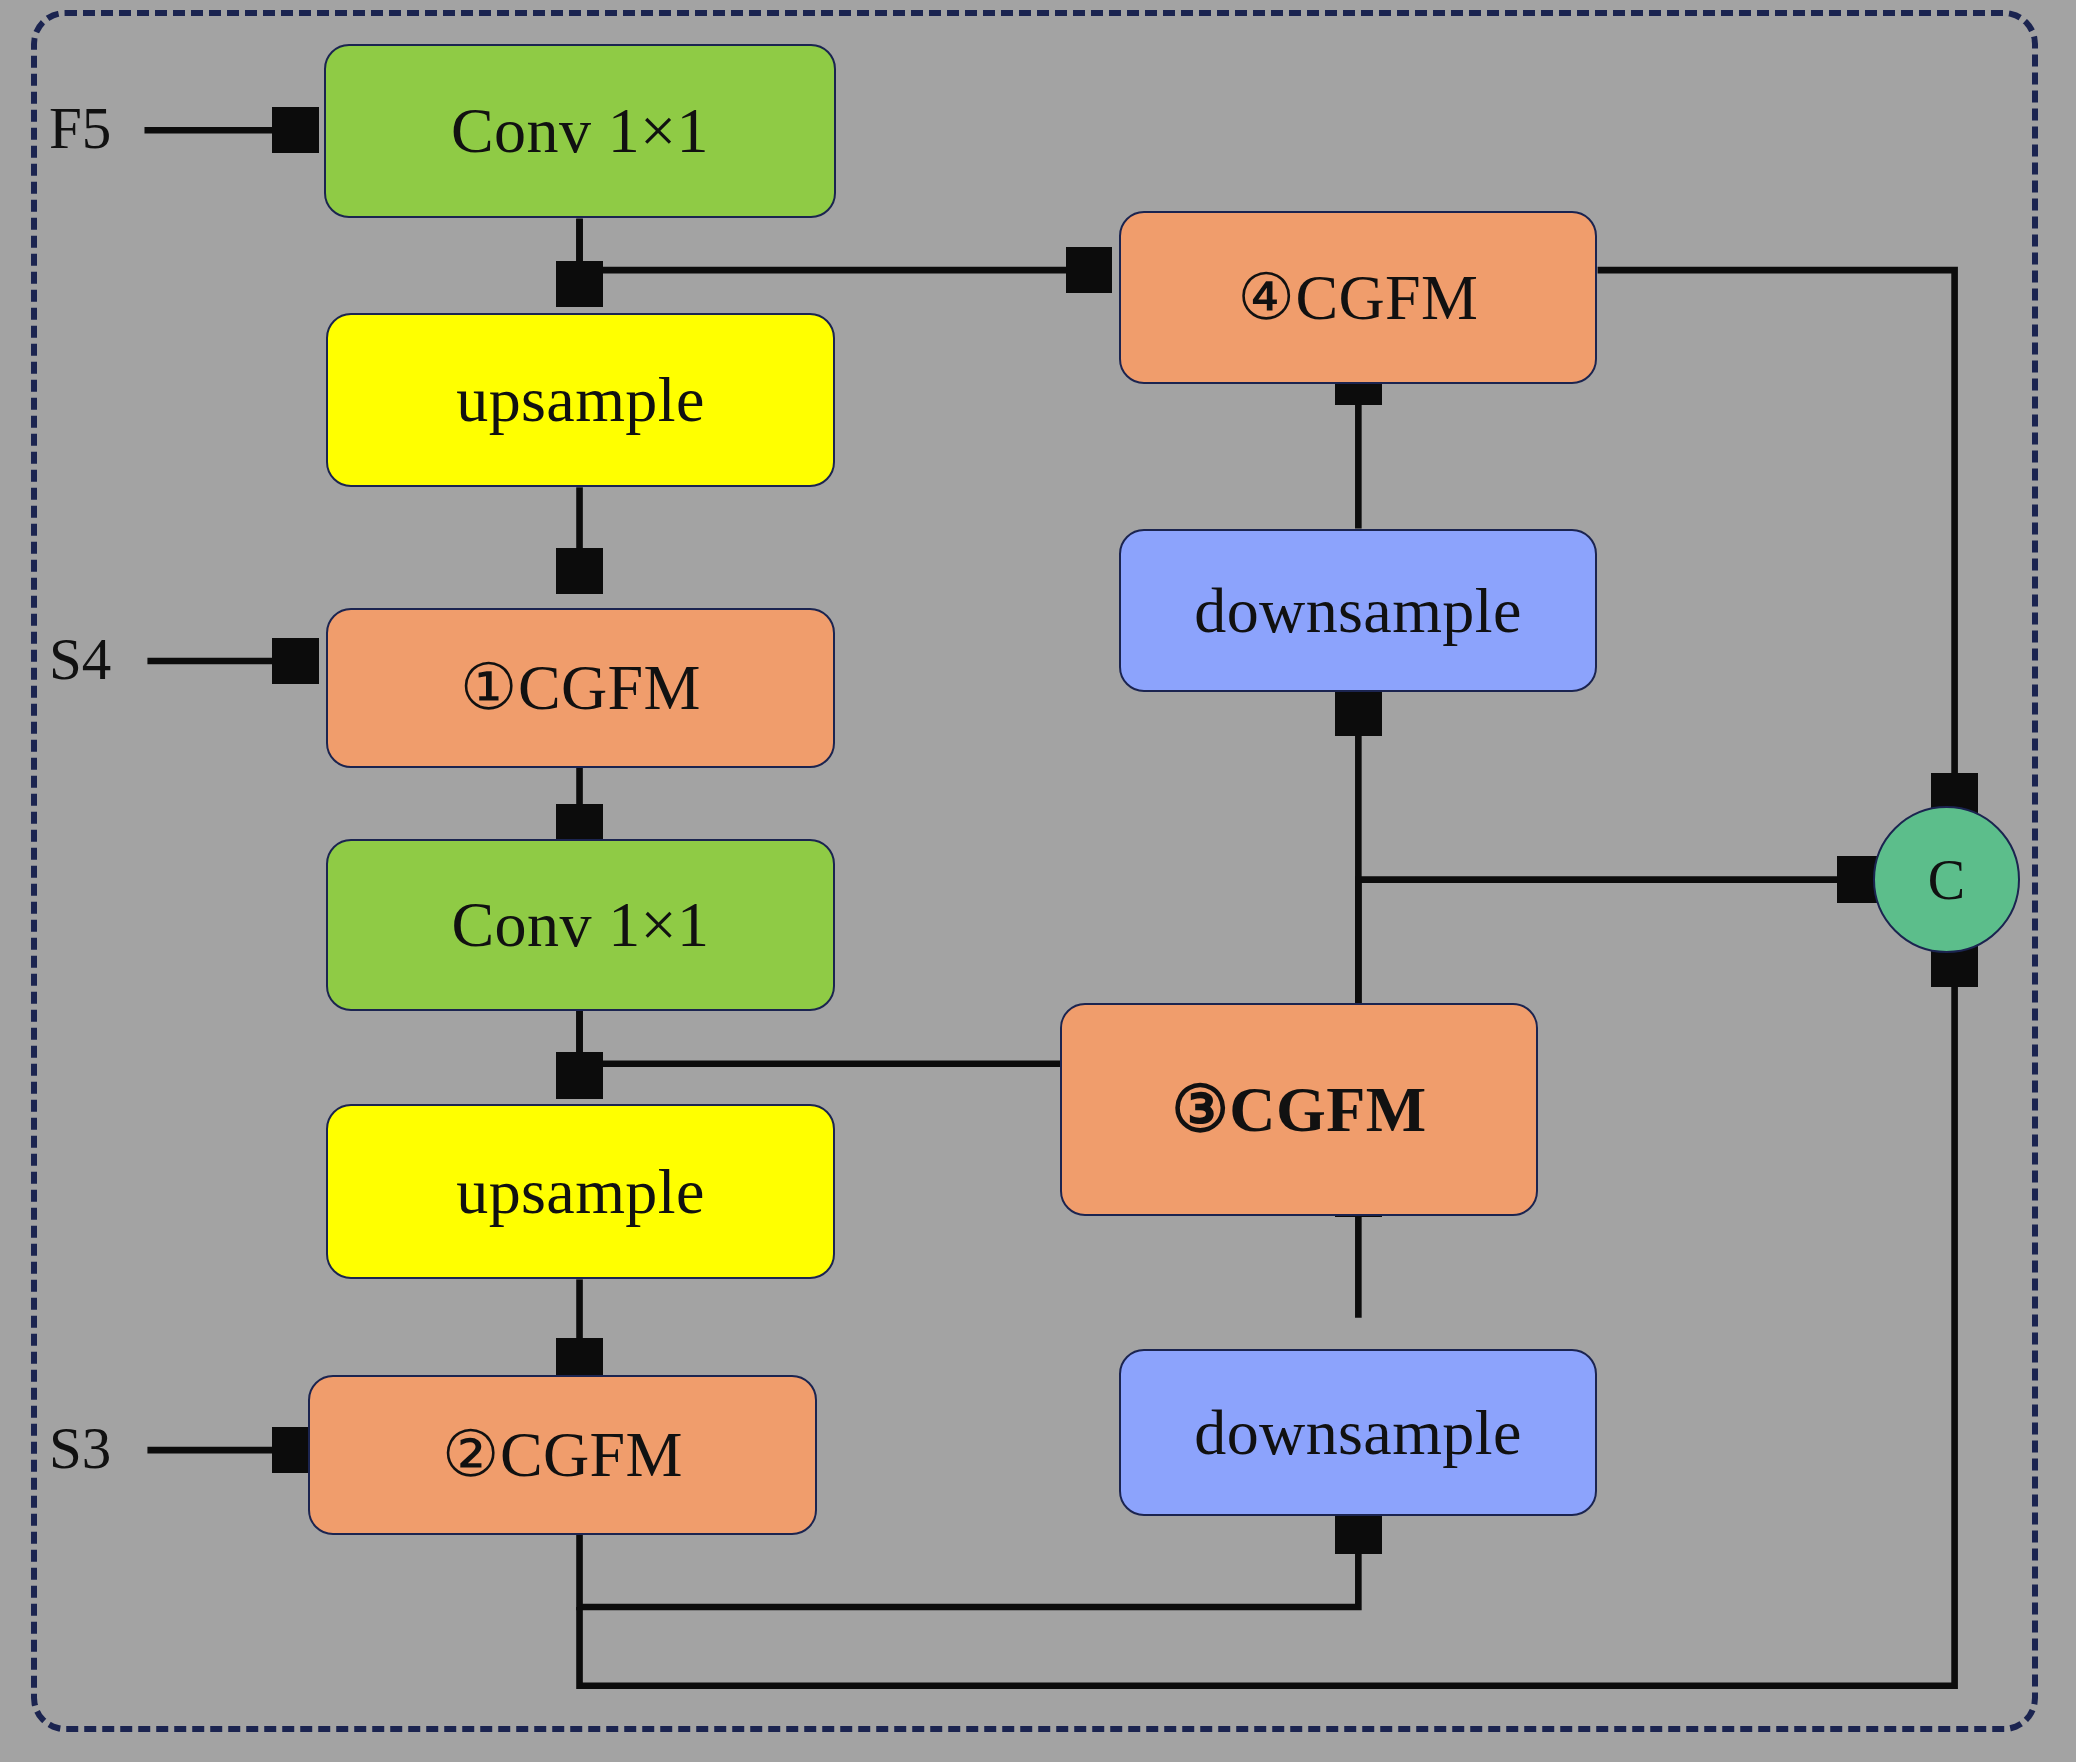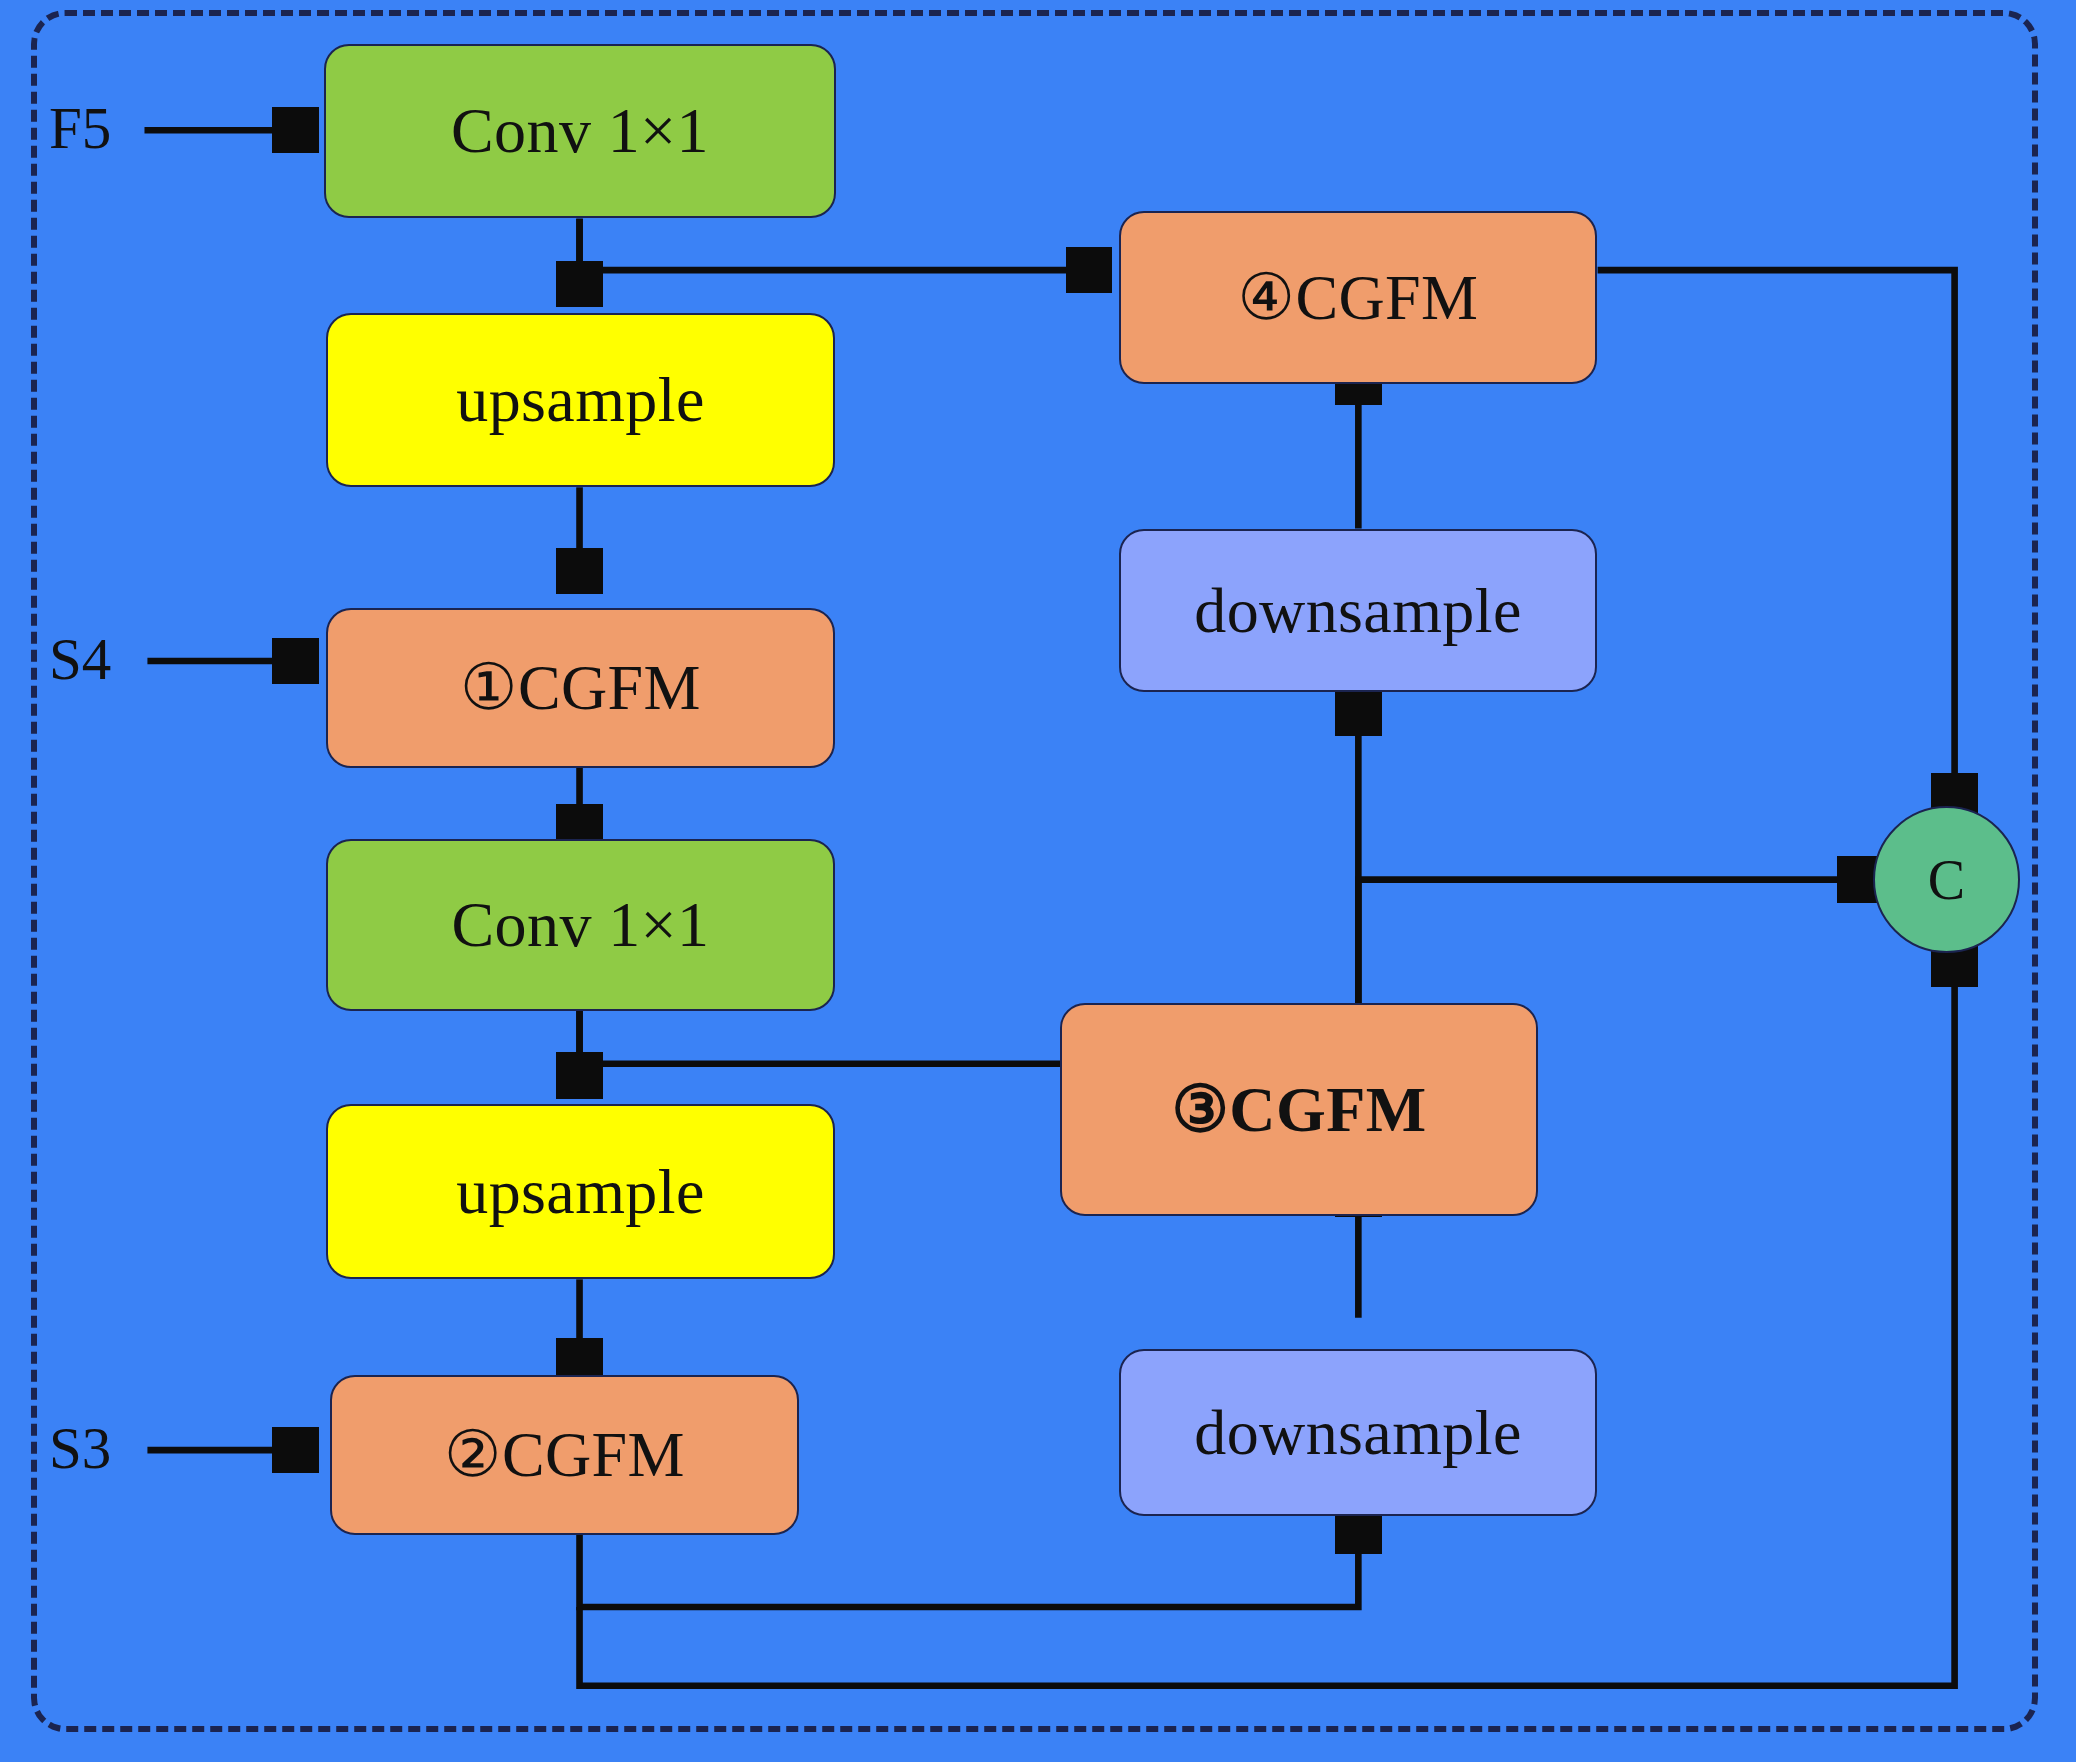"F5" #stage { background: #3b82f6 -> #a3a3a3 }
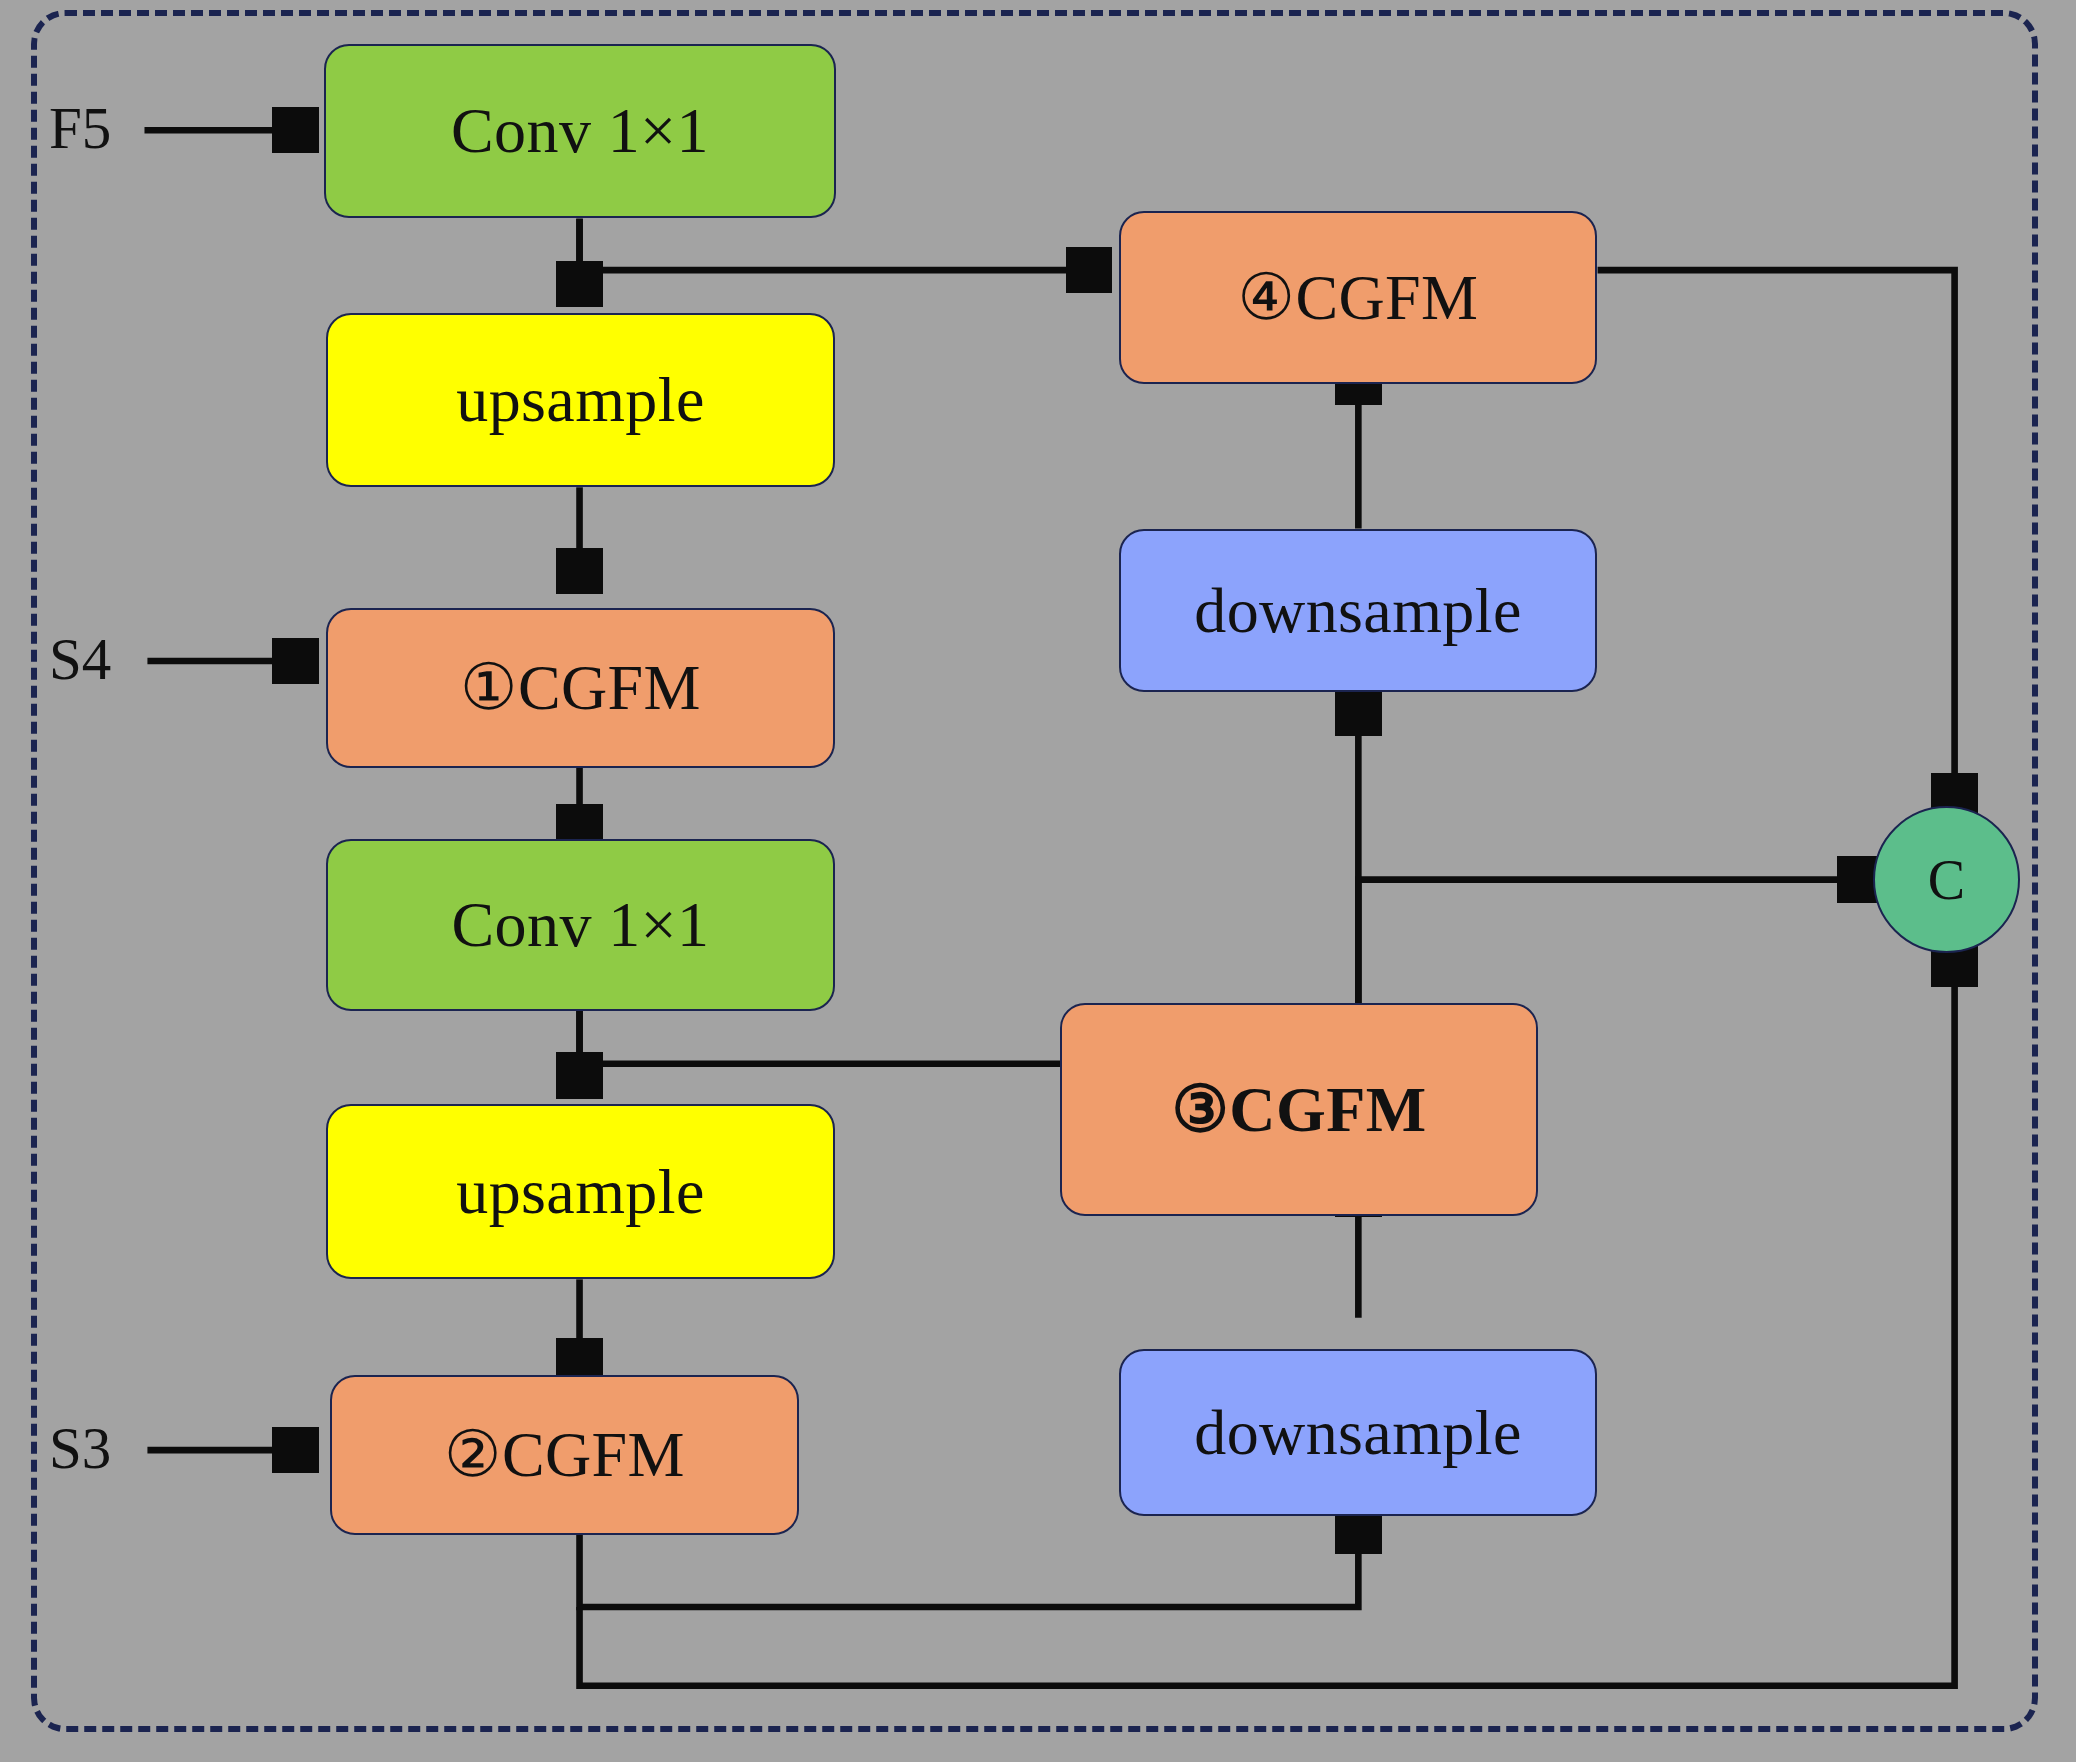"②CGFM" div.node { left: 330px -> 308px; width: 469px -> 509px }
